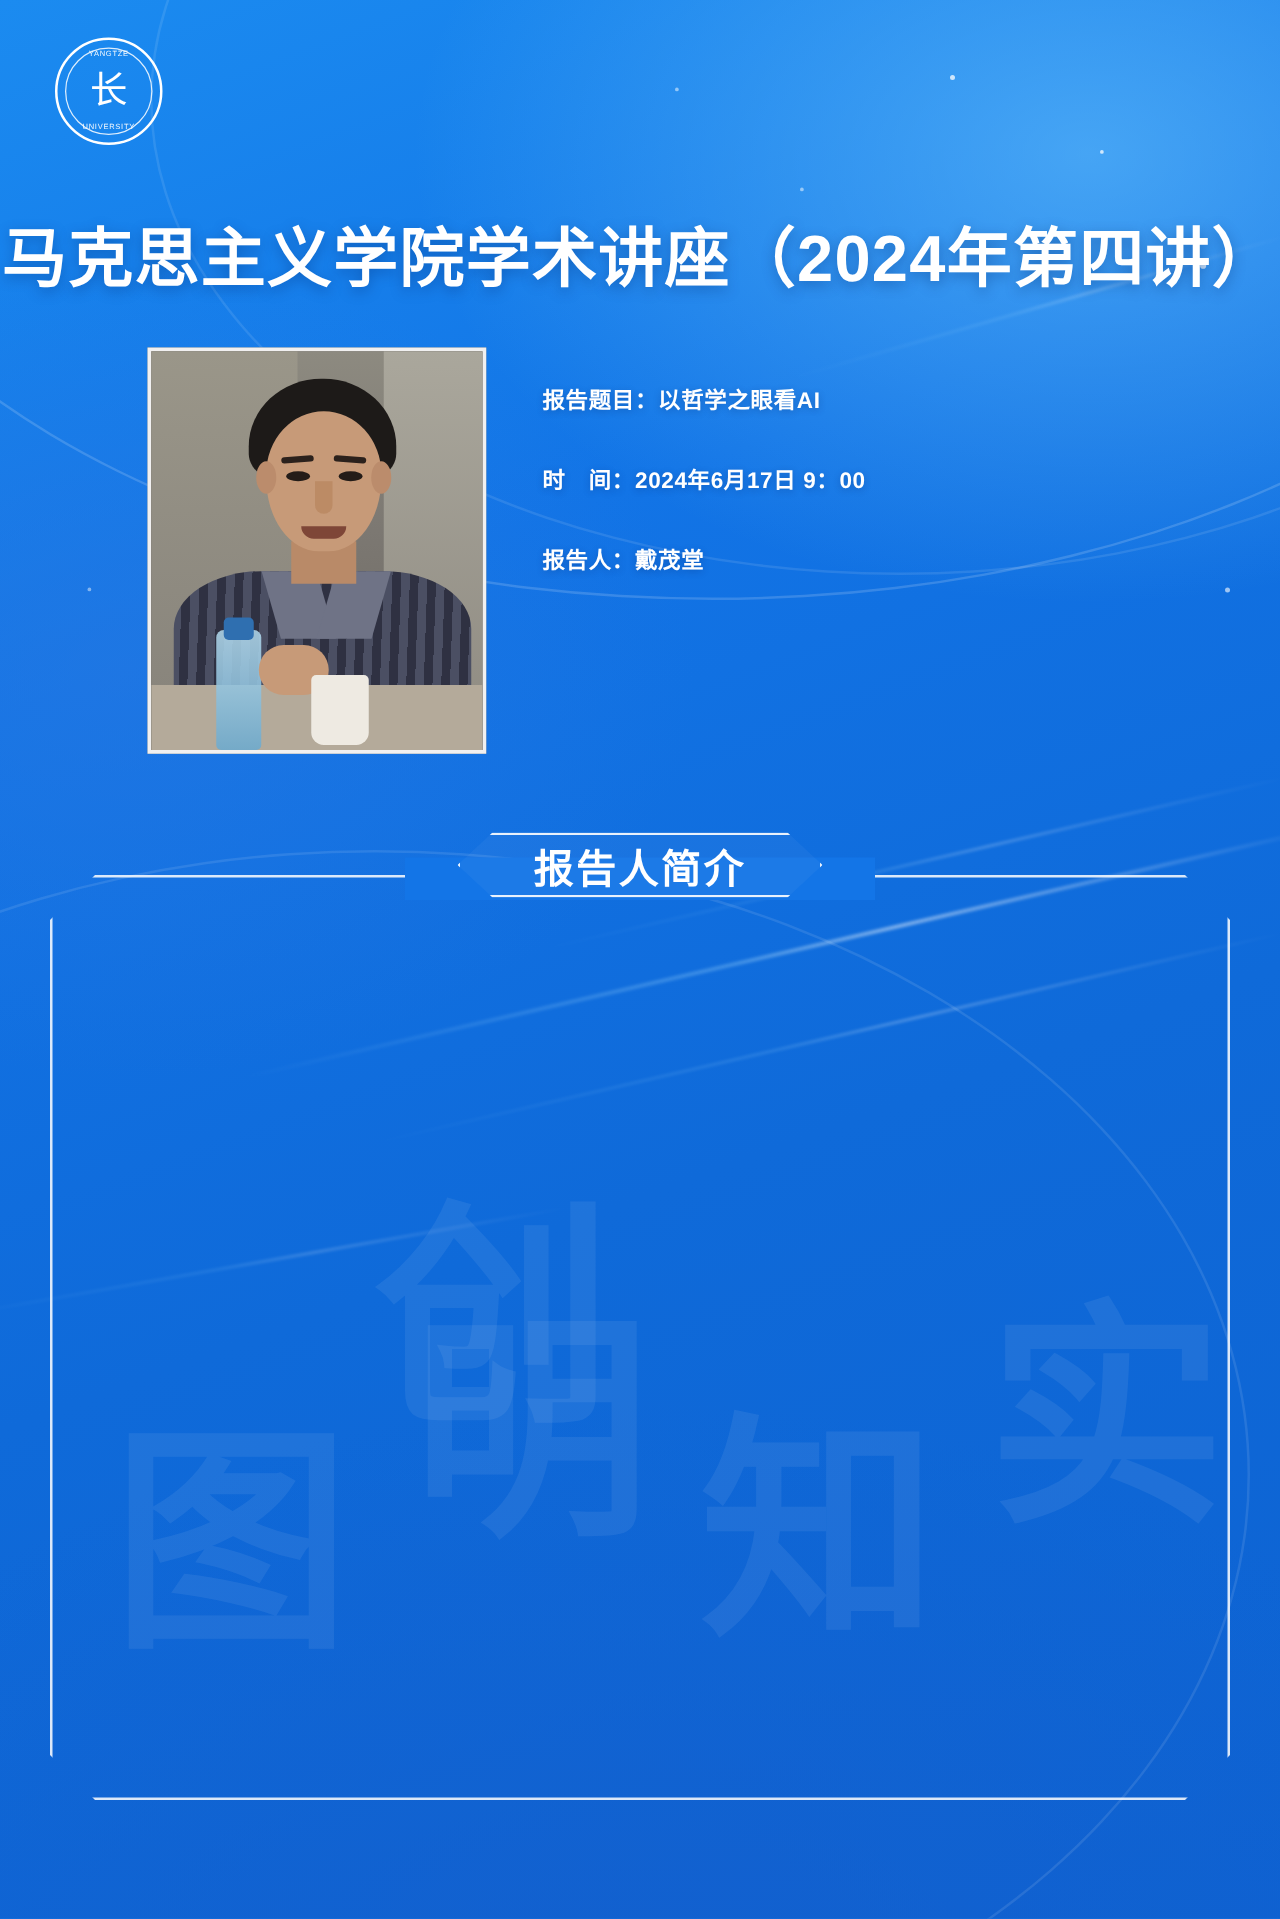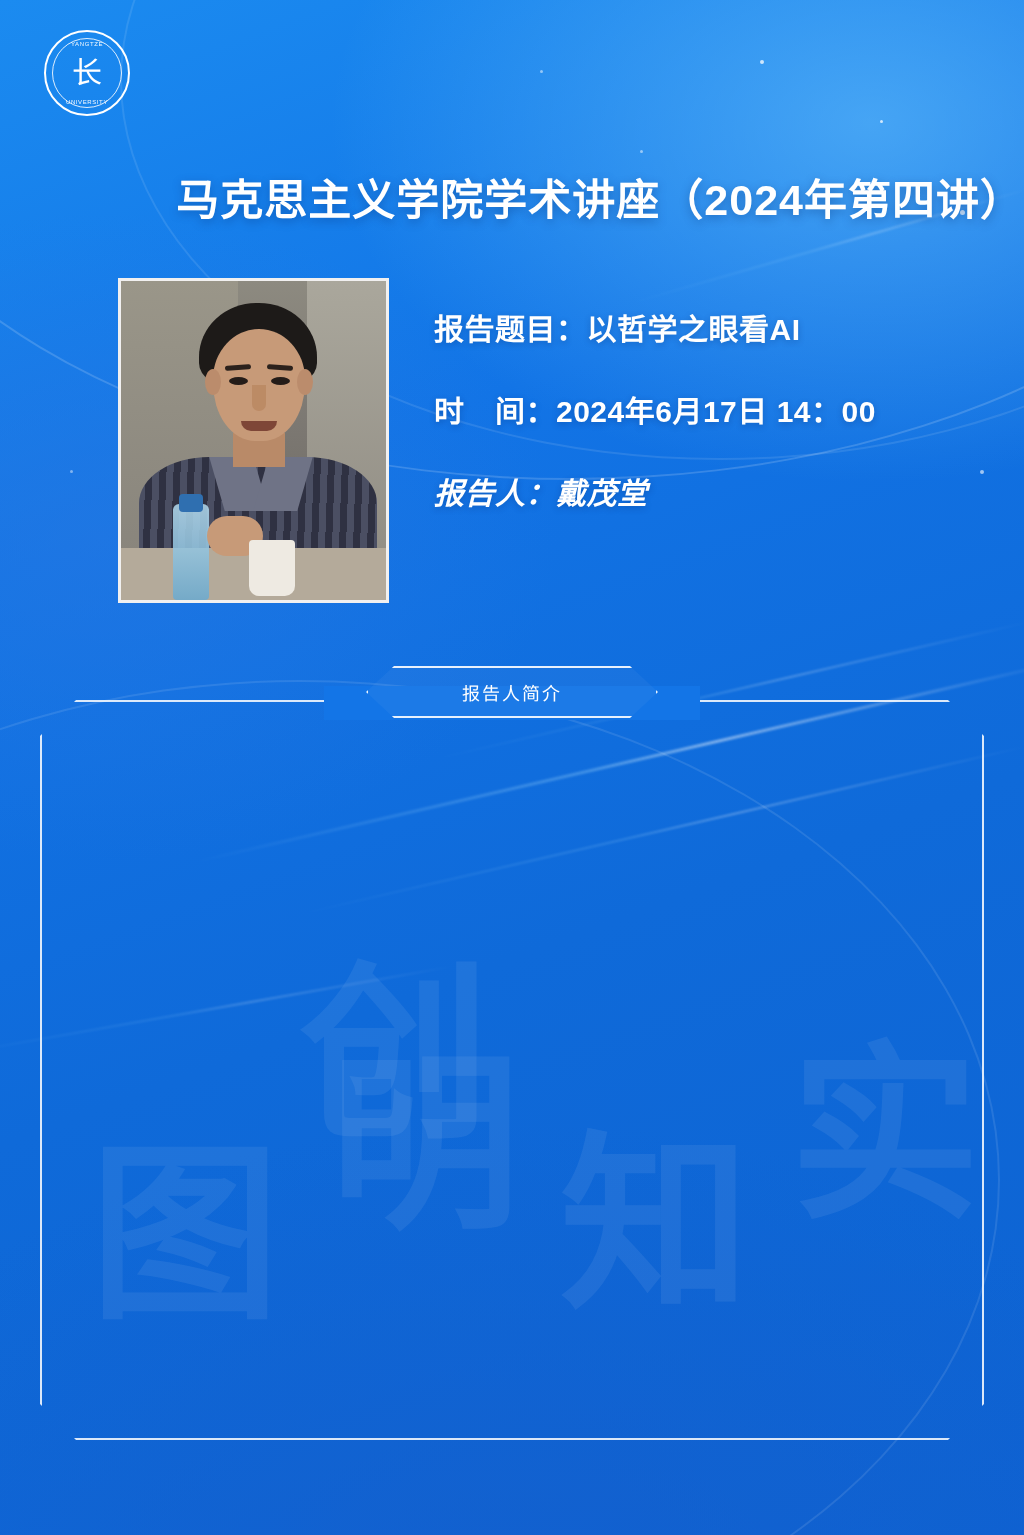"马克思主义学院学术讲座（2024年第四讲）" .main-title { font-size: 43px -> 52px; text-align: right -> center }
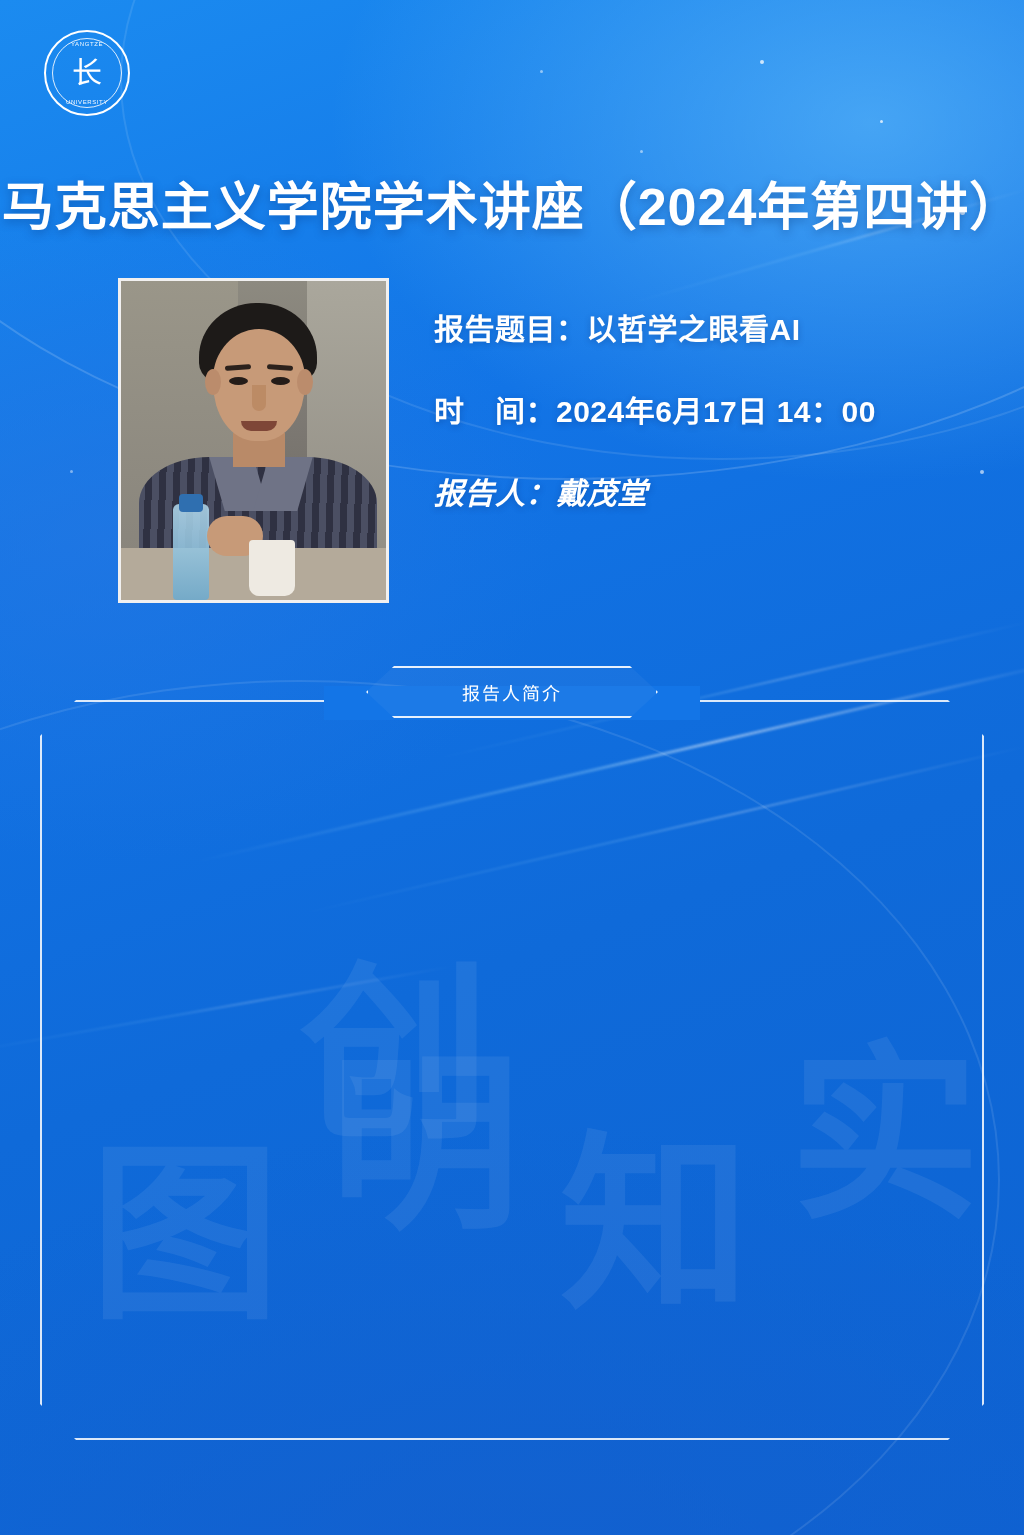"报告题目：以哲学之眼看AI" .info-line { font-size: 30px -> 18px }
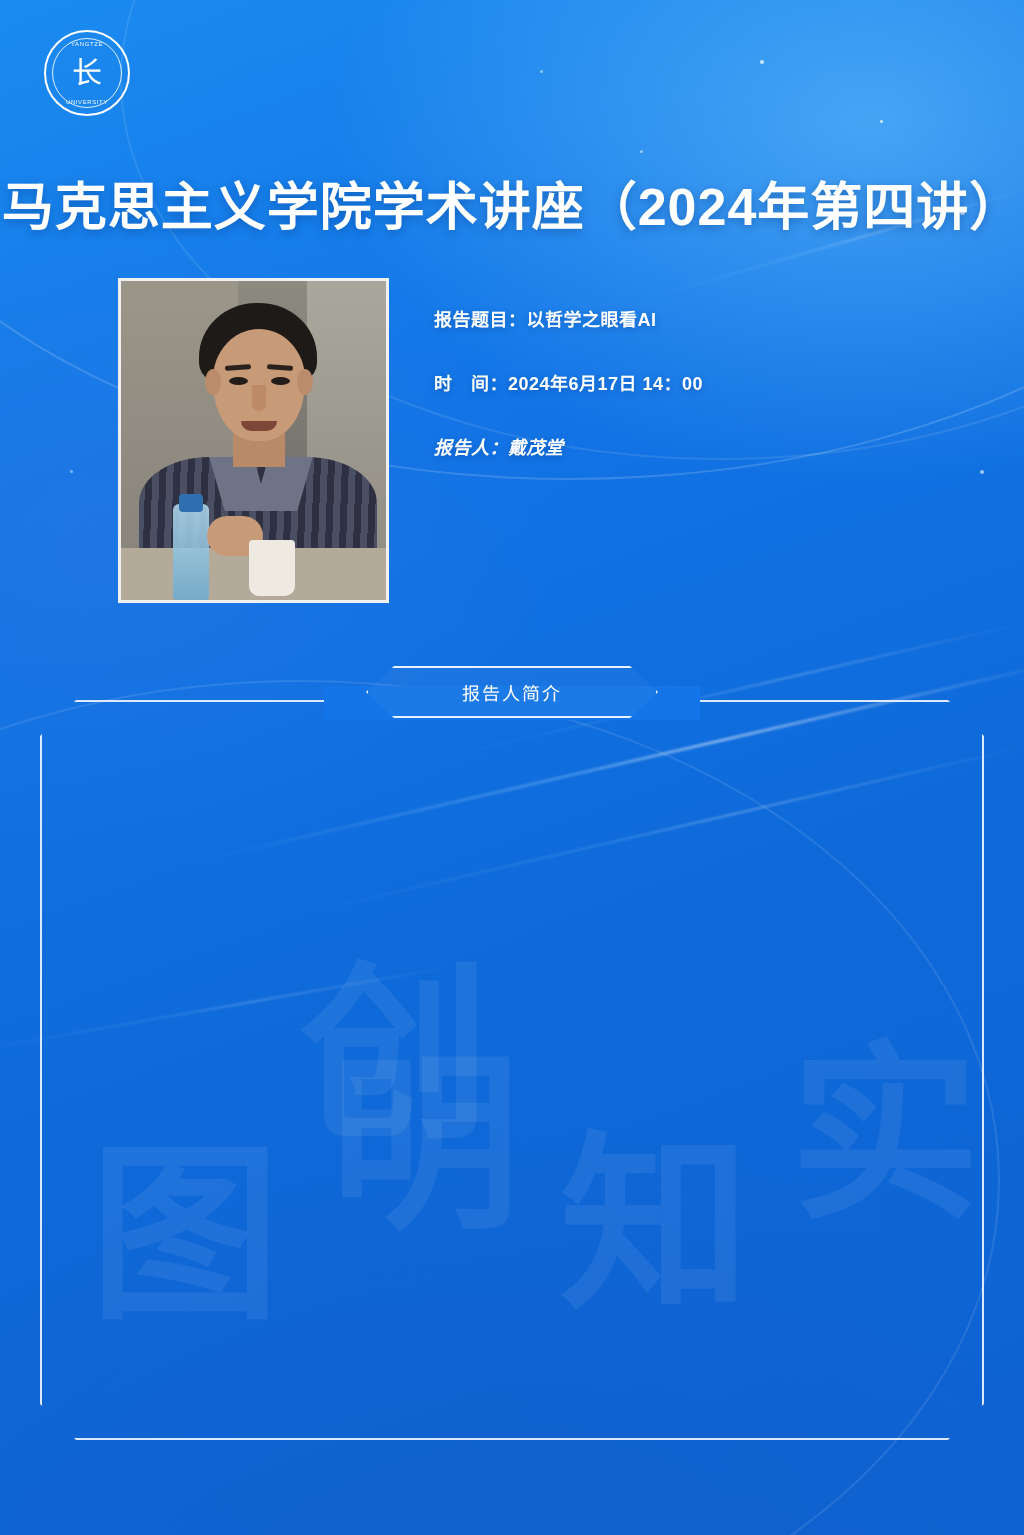"时 间：2024年6月17日 14：00" div.info-line { text: 14 -> 9 }
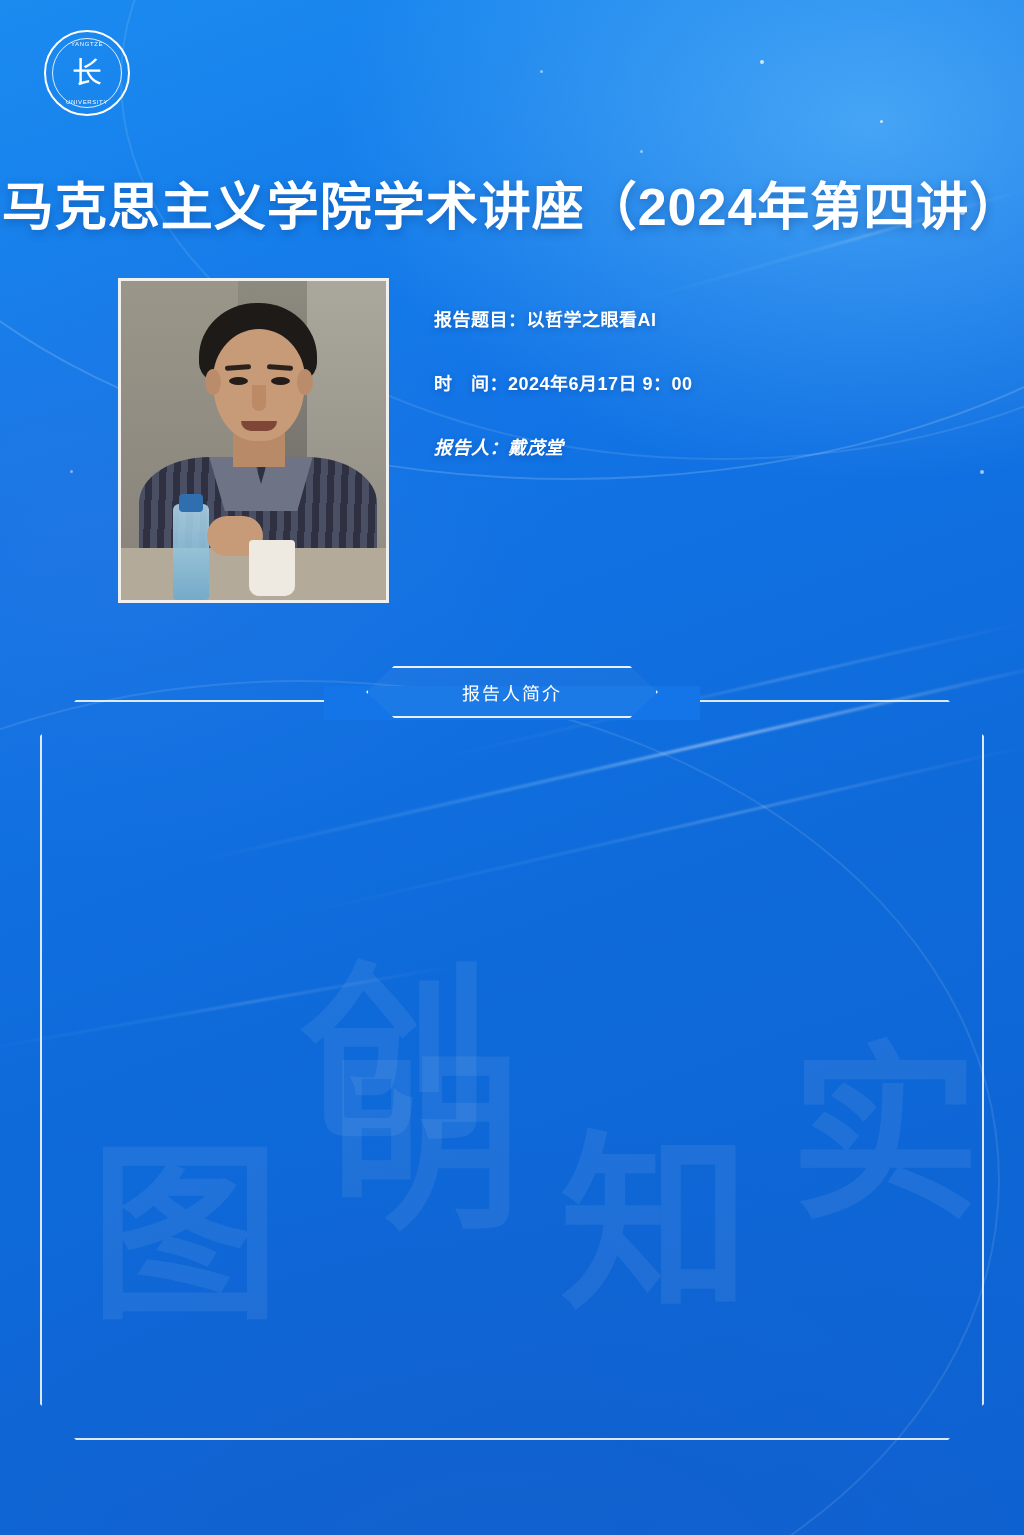"报告人：戴茂堂" .info-line:last-child { font-style: italic -> none }
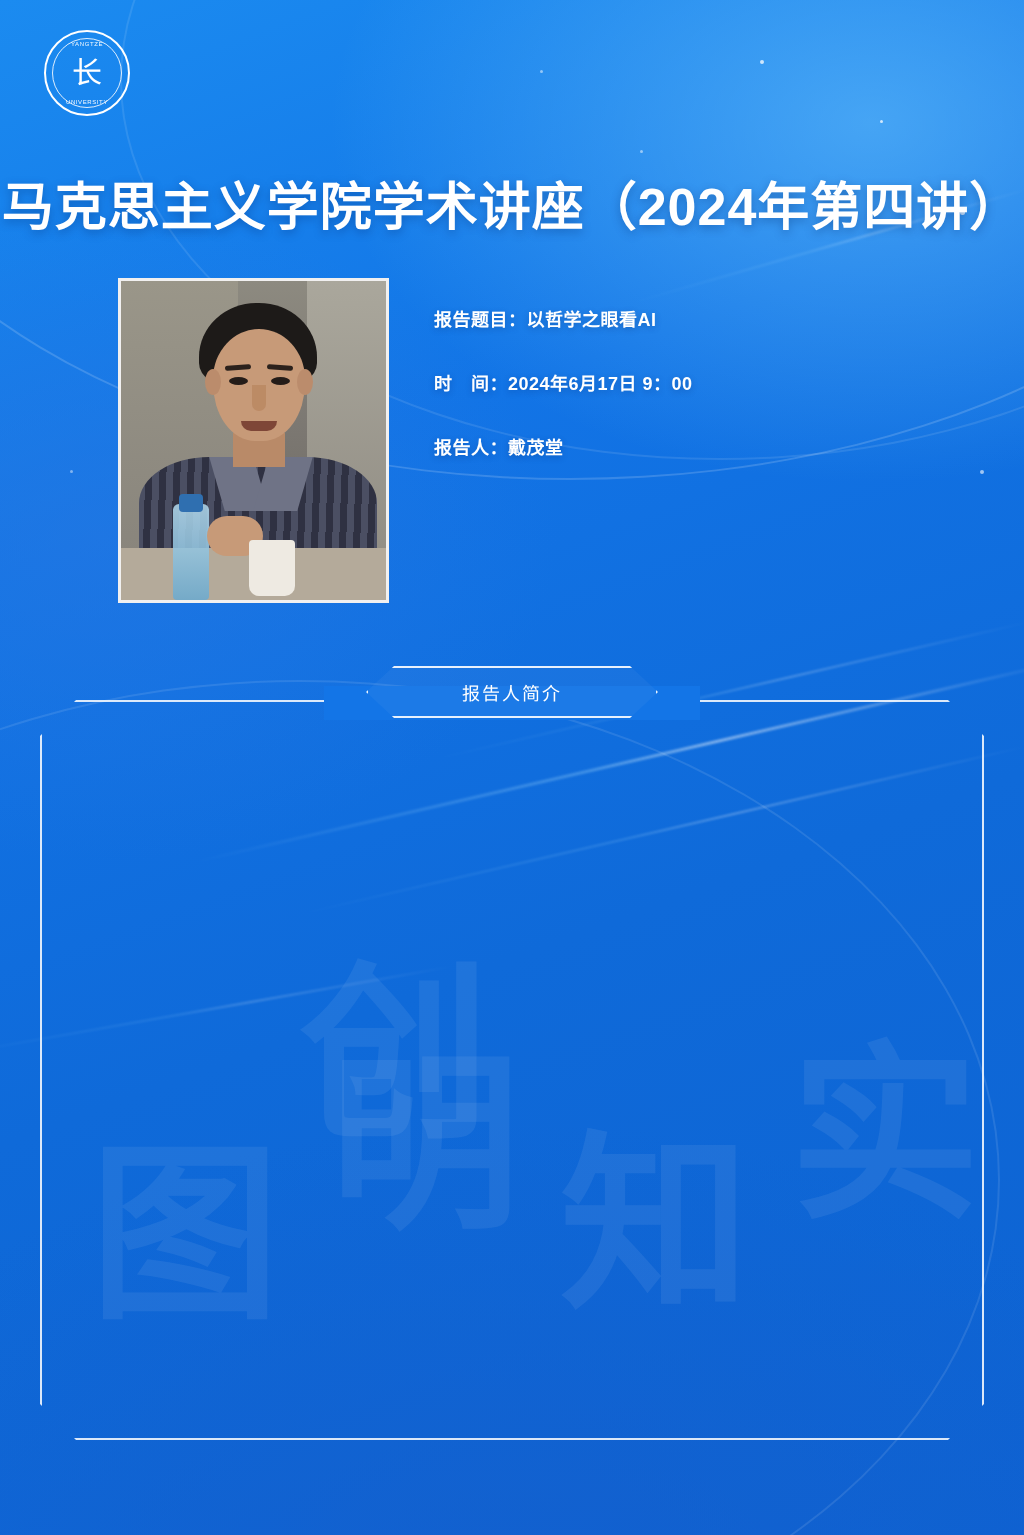"报告人简介" .badge span { font-size: 18px -> 32px; font-weight: 400 -> 700 }
